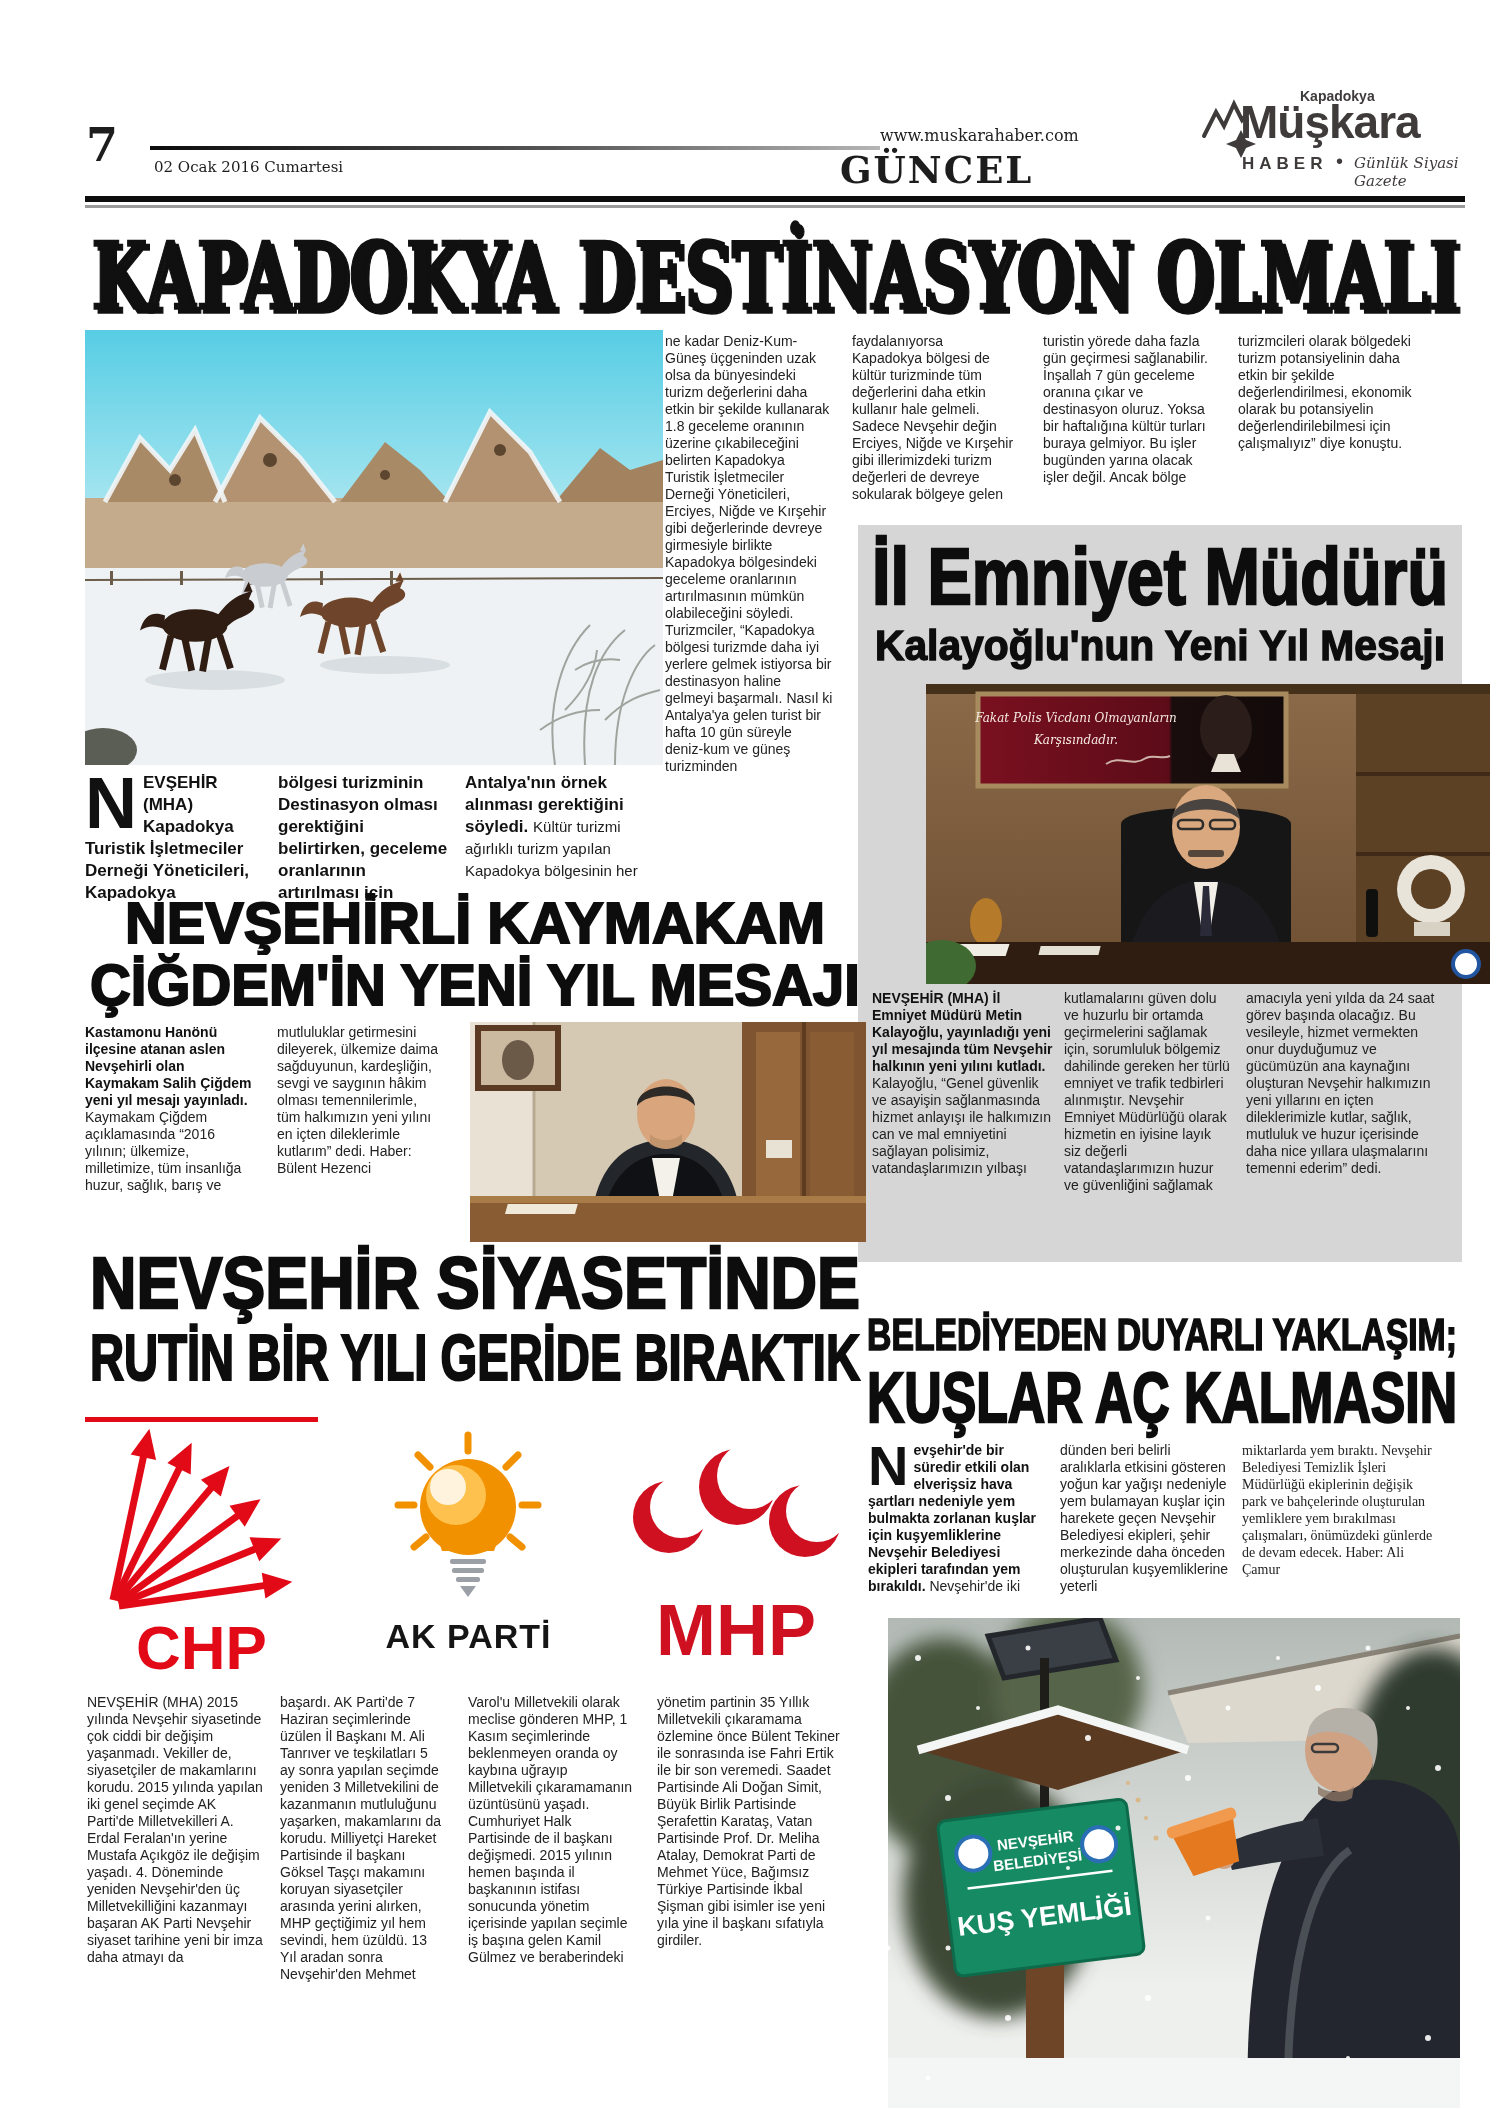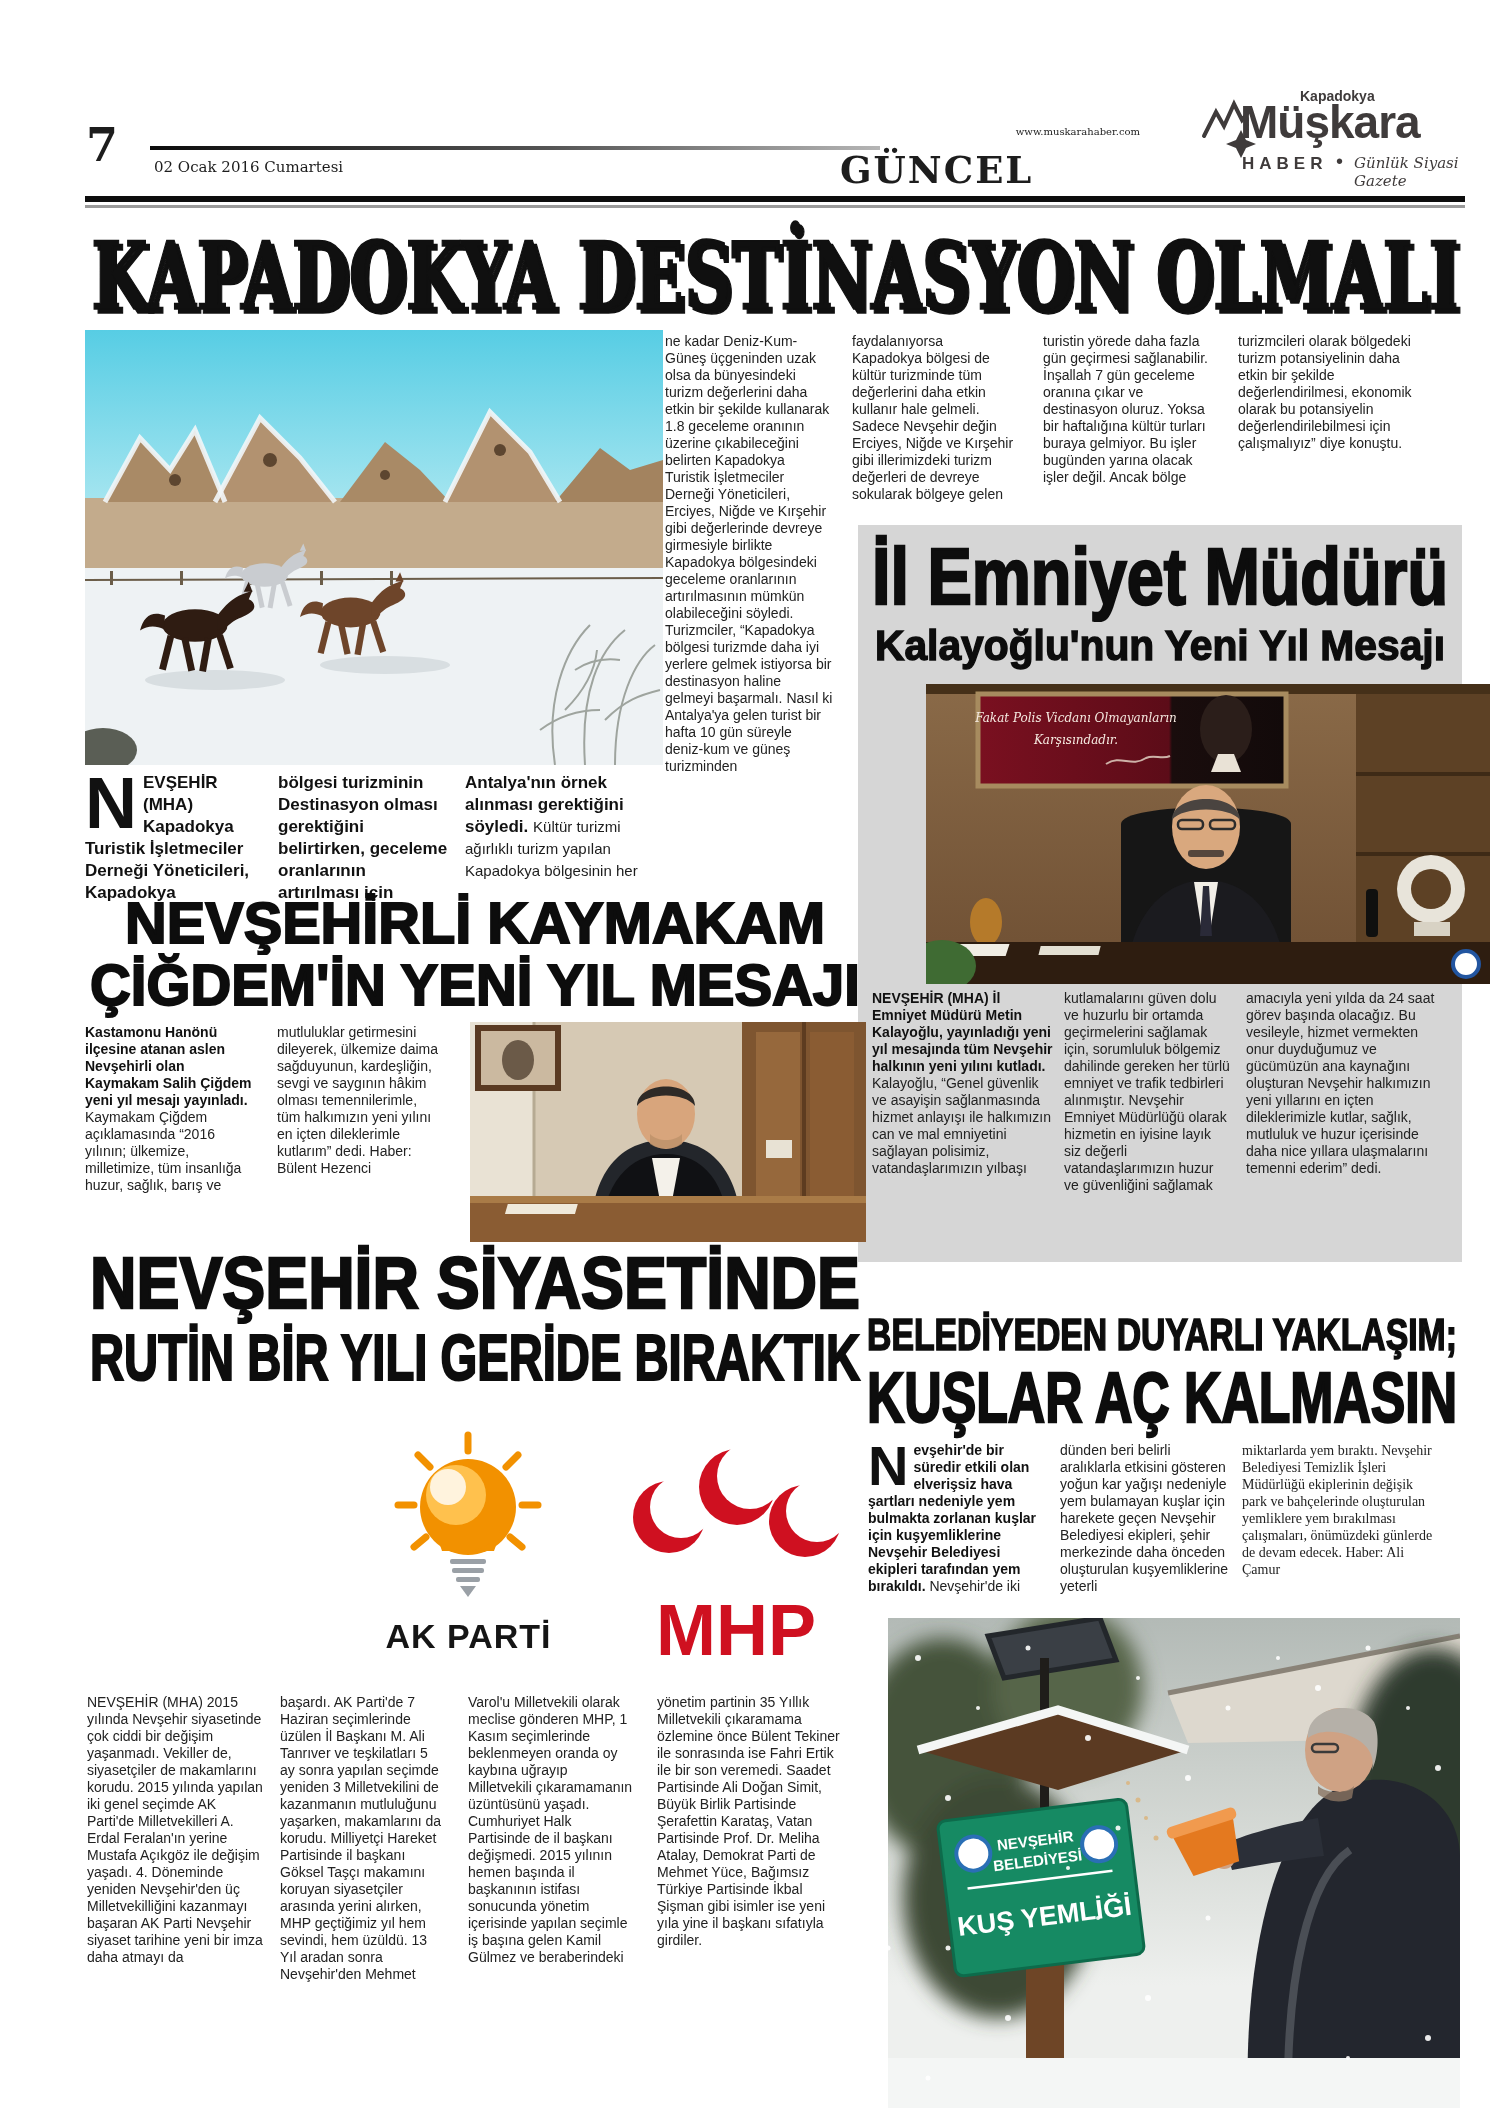"www.muskarahaber.com" .website { font-size: 10px -> 16px; text-align: right -> left }
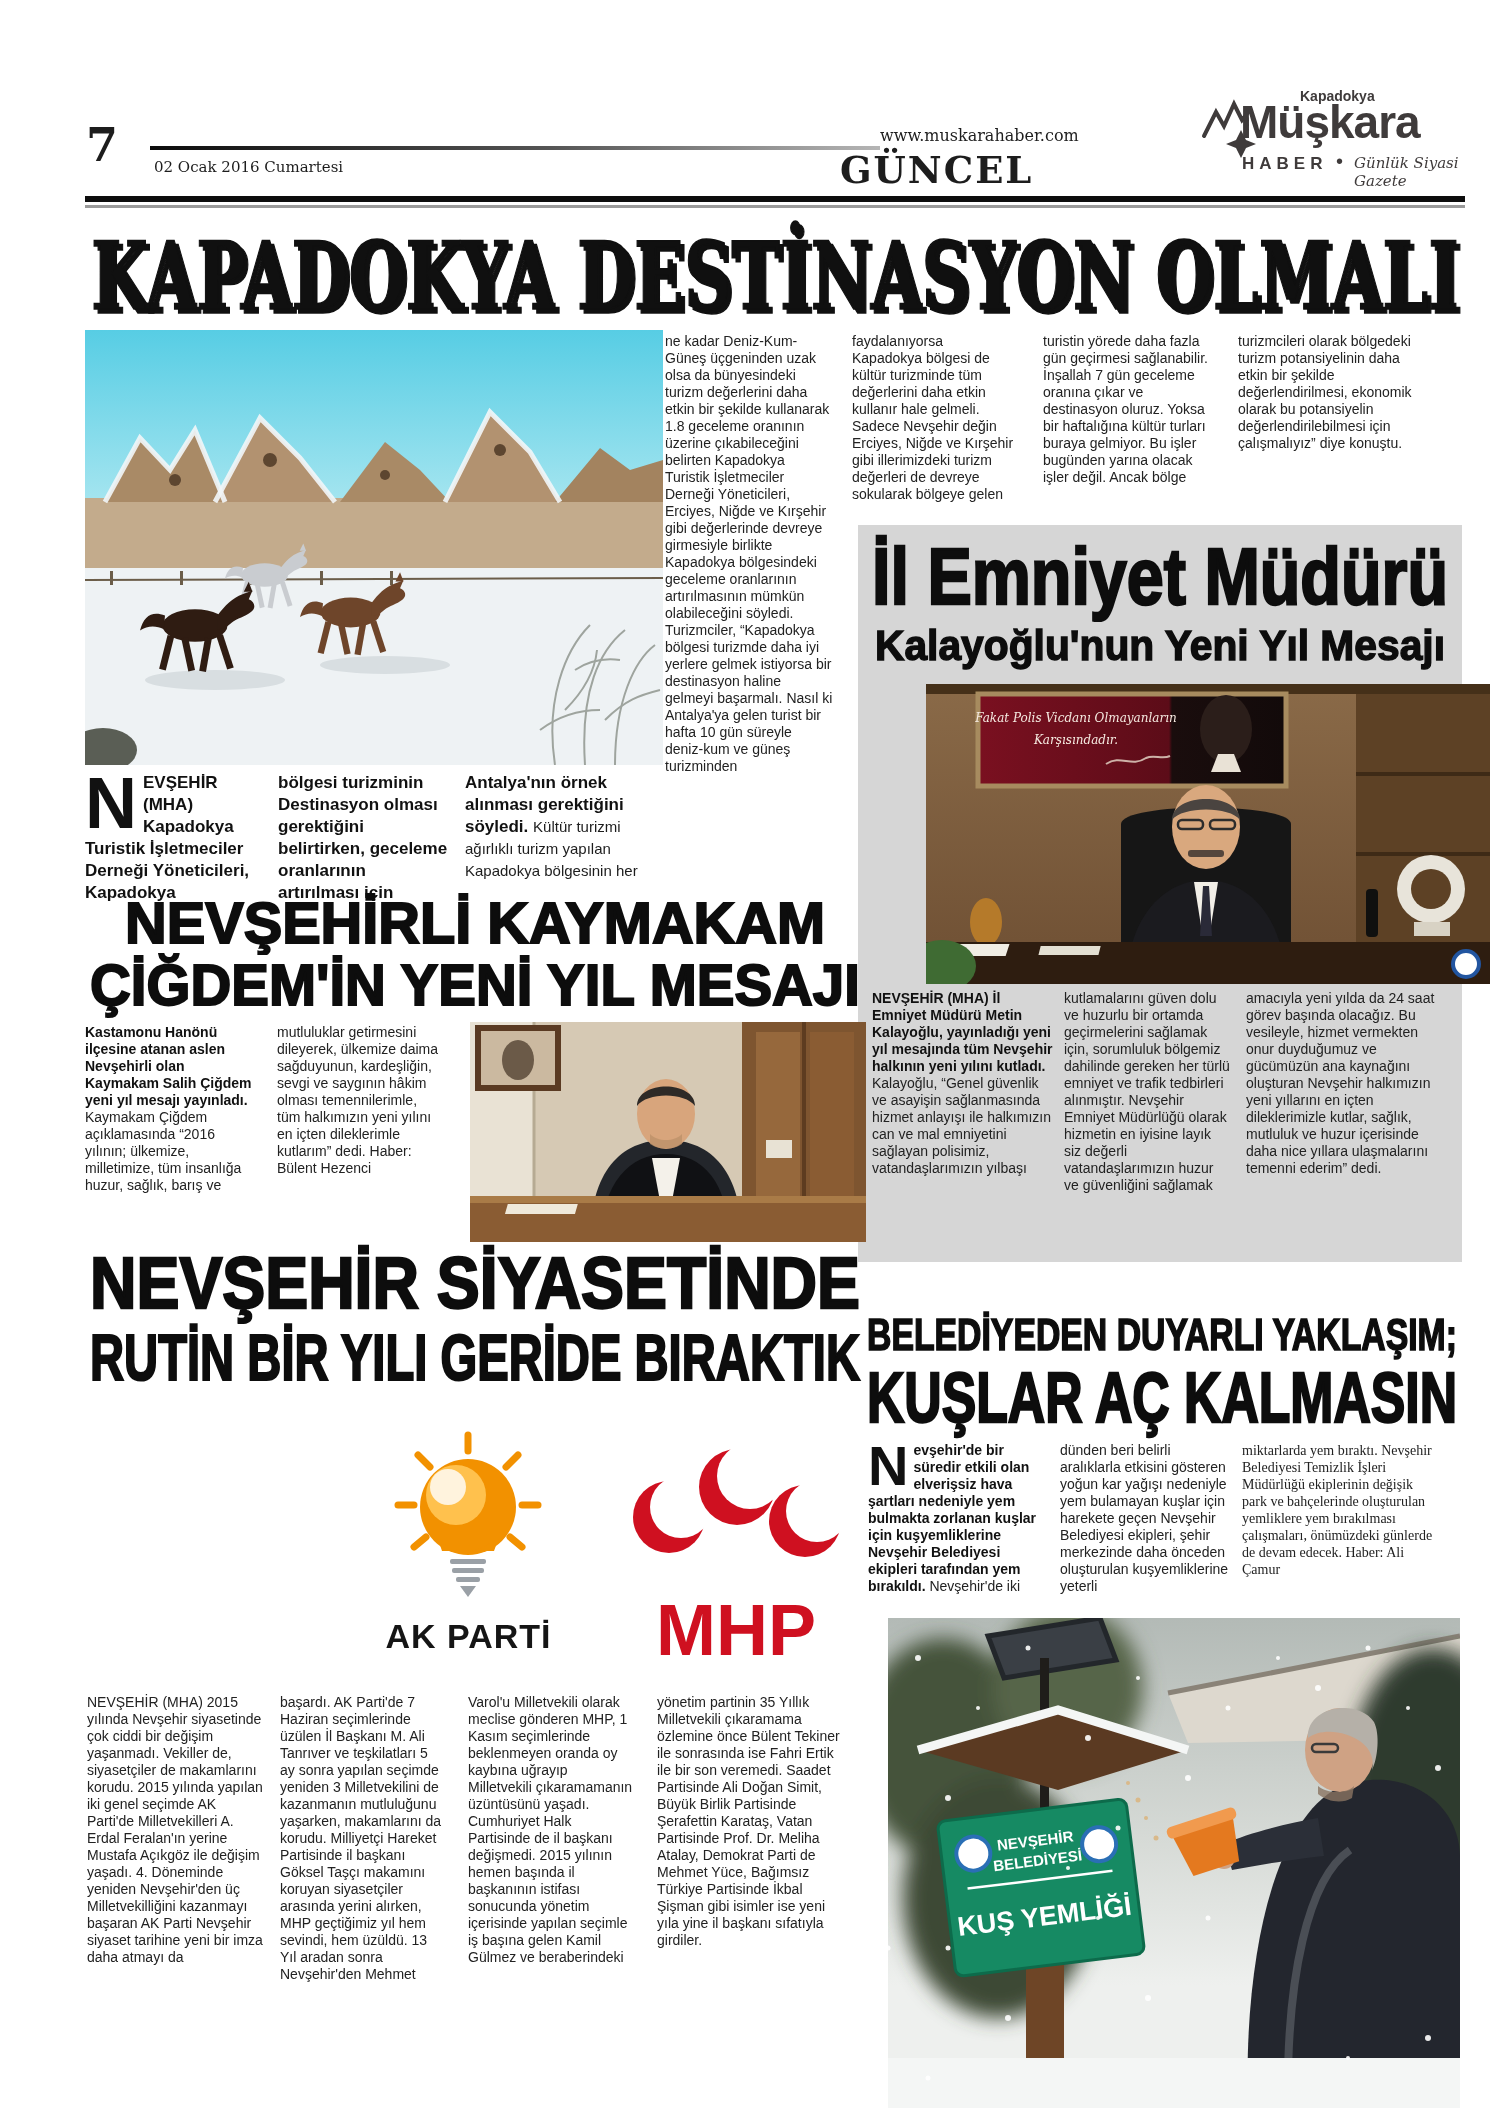"CHP" div.abs { html: none -> <div> <svg> <defs> <g> <rect></rect> <polygon></polygon> </g> </defs> <g> <use></use> <use></use> <use></use> <use></use> <use></use> <use></use> </g> </svg> <div>CHP</div> </div> }
